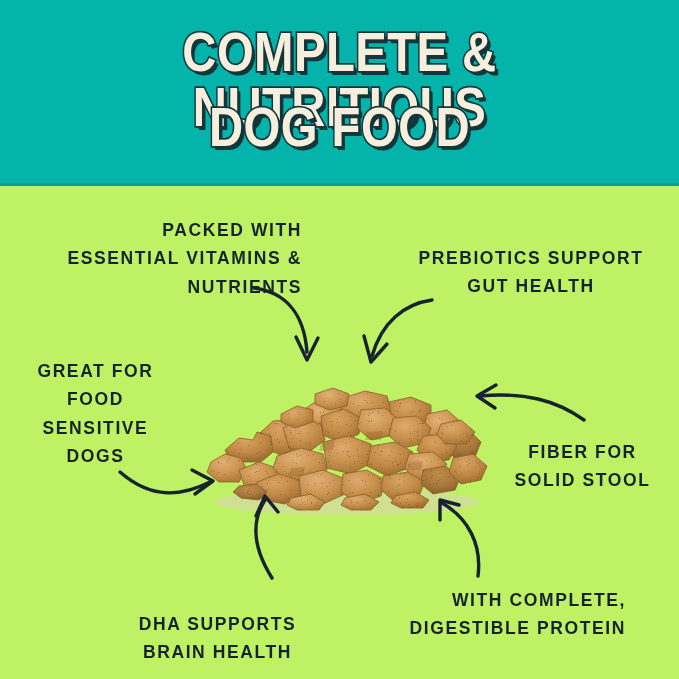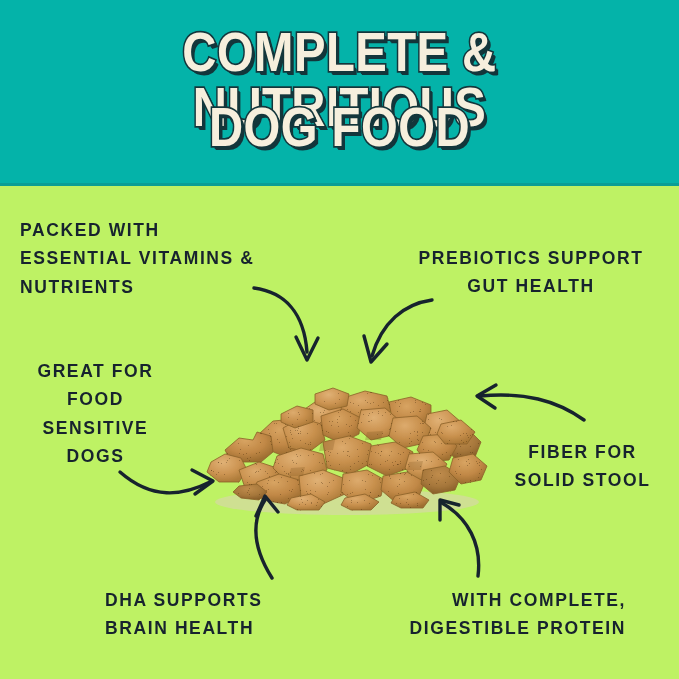"PACKED WITH" #callout-vitamins { left: 20px -> 12px; text-align: left -> right }
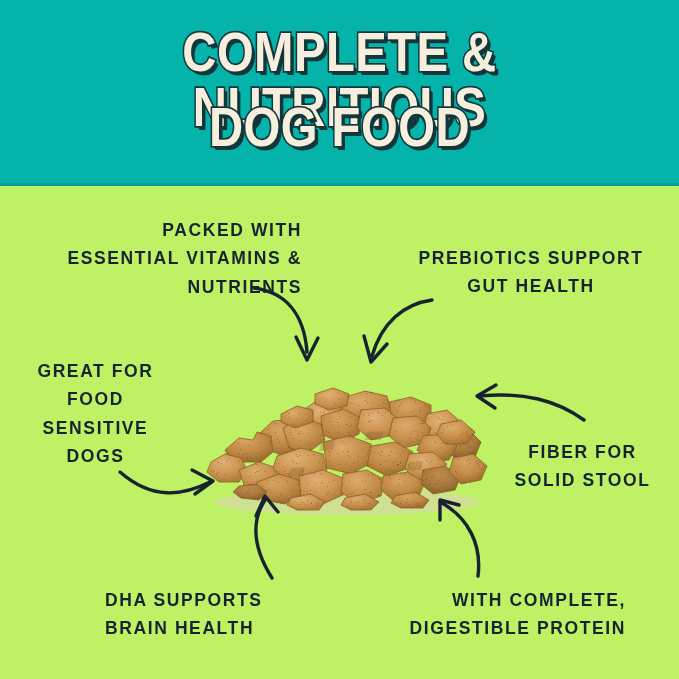"DHA SUPPORTS" #callout-dha { text-align: left -> center; top: 586px -> 610px }
